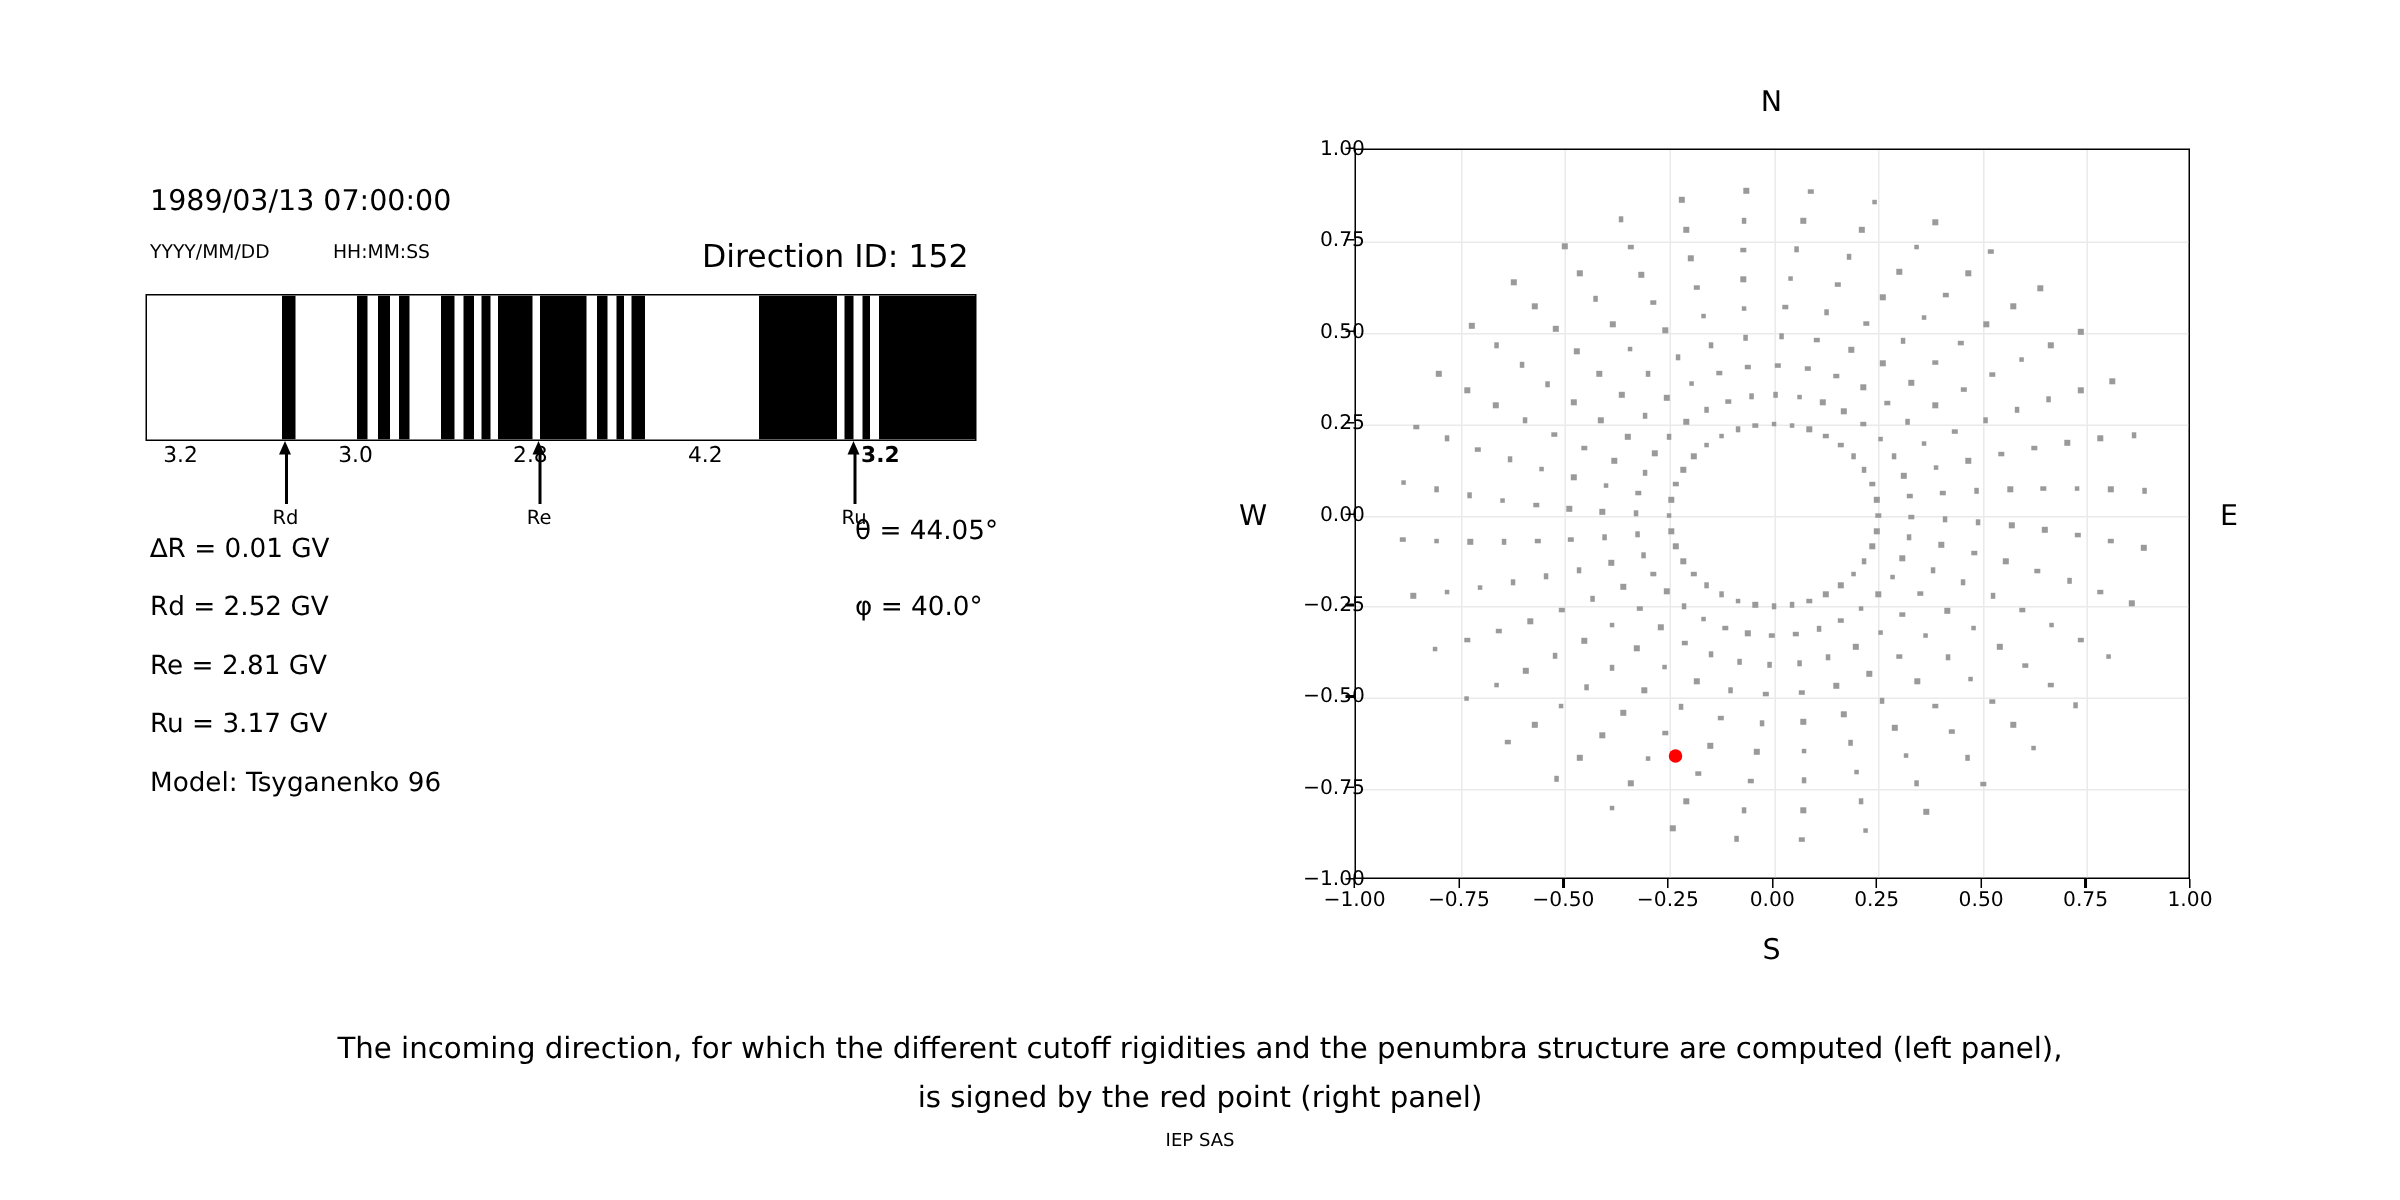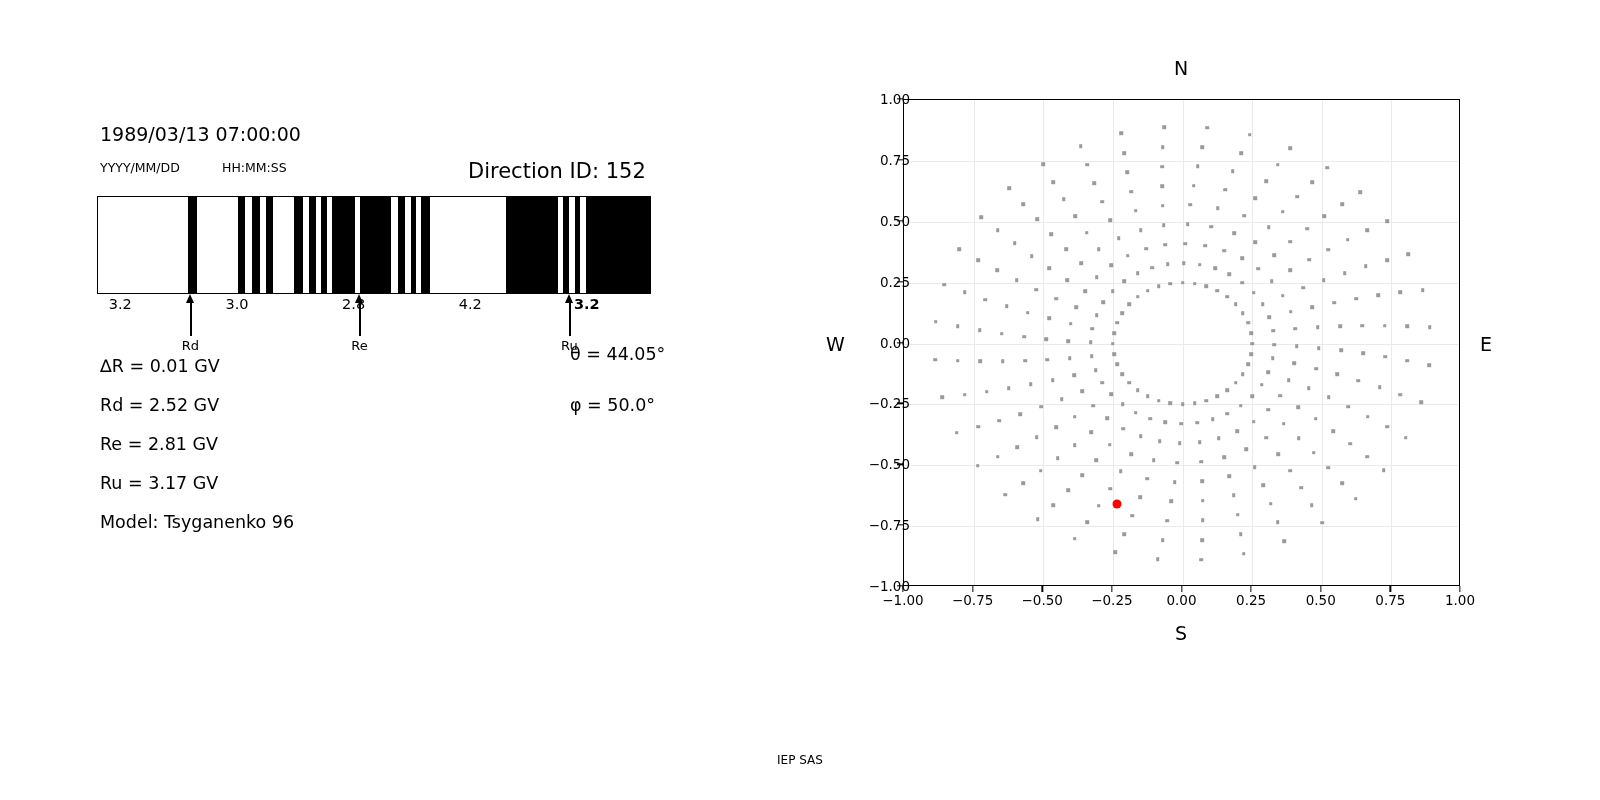"φ = 50.0°" div.param { text: 50.0 -> 40.0 }
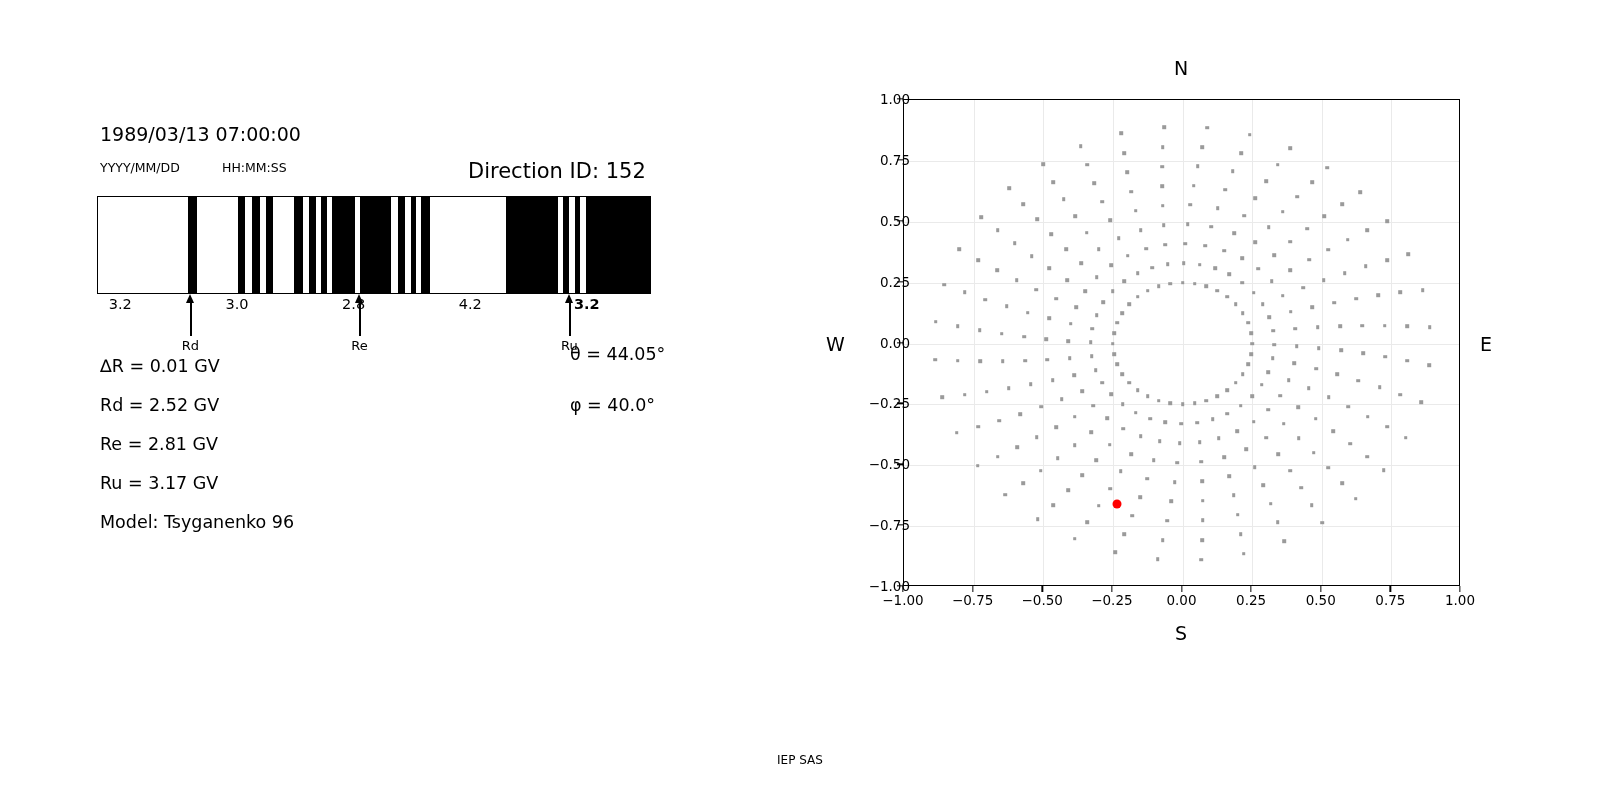"The incoming direction, for which" div { html: none -> <div>The incoming direction, for which the different cutoff rigidities and the penumbra structure are computed (left panel),</div> }
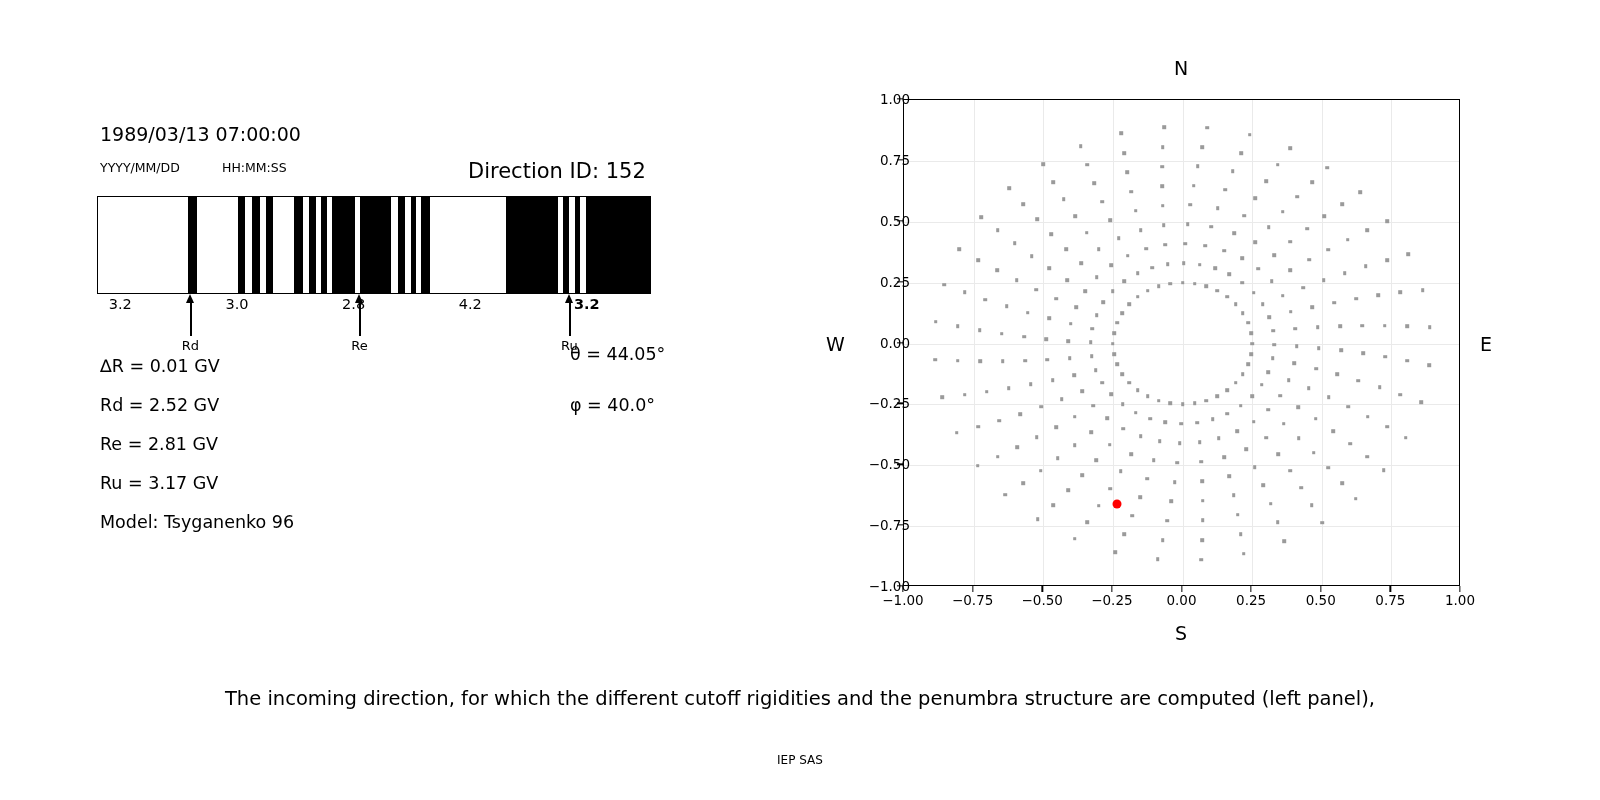"is signed by the red" div { html: none -> <div>is signed by the red point (right panel)</div> }
